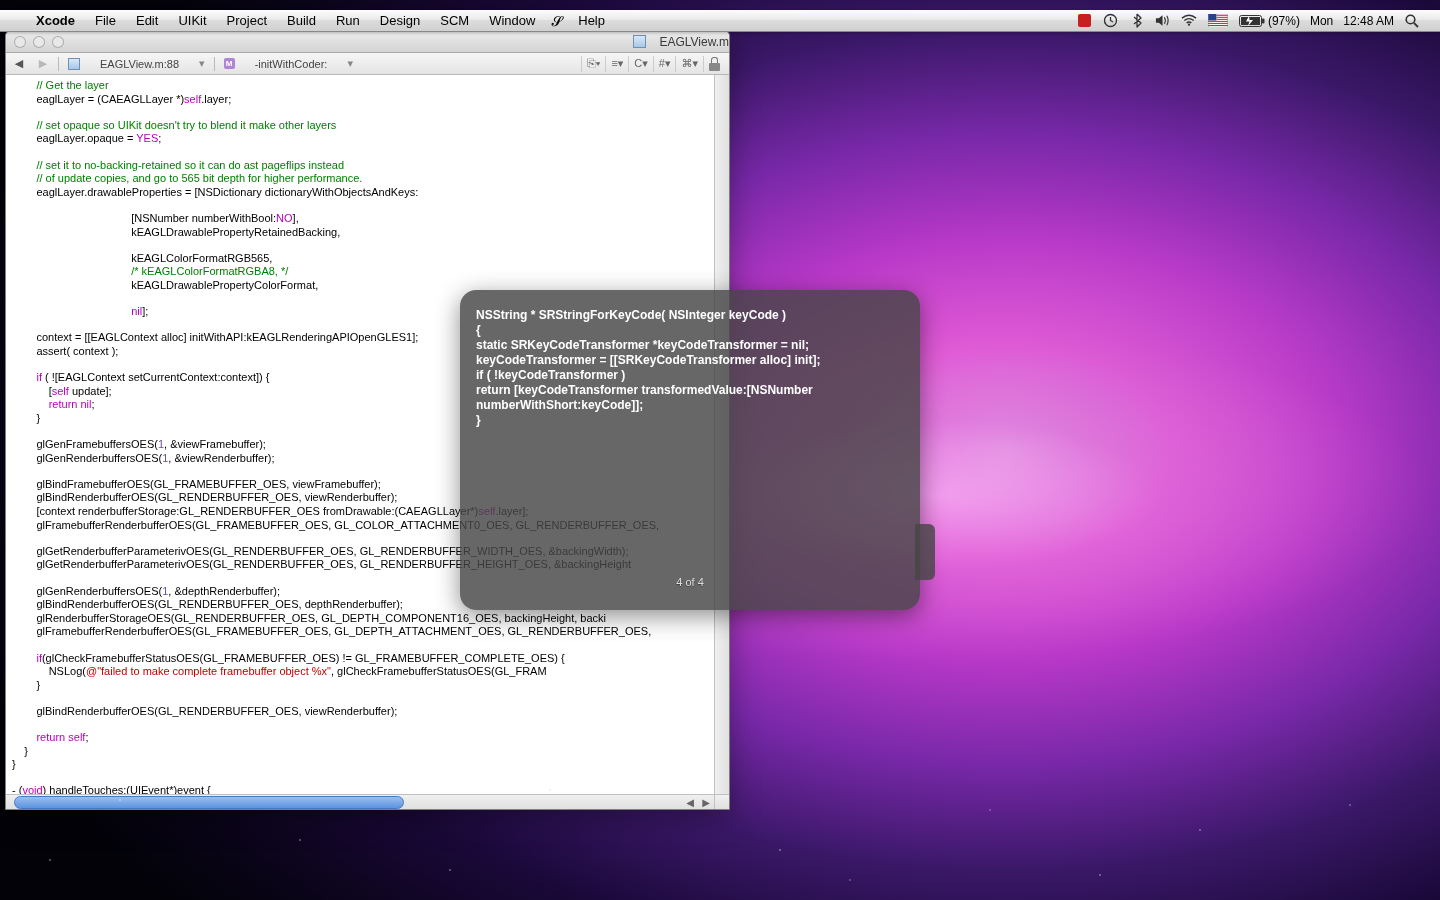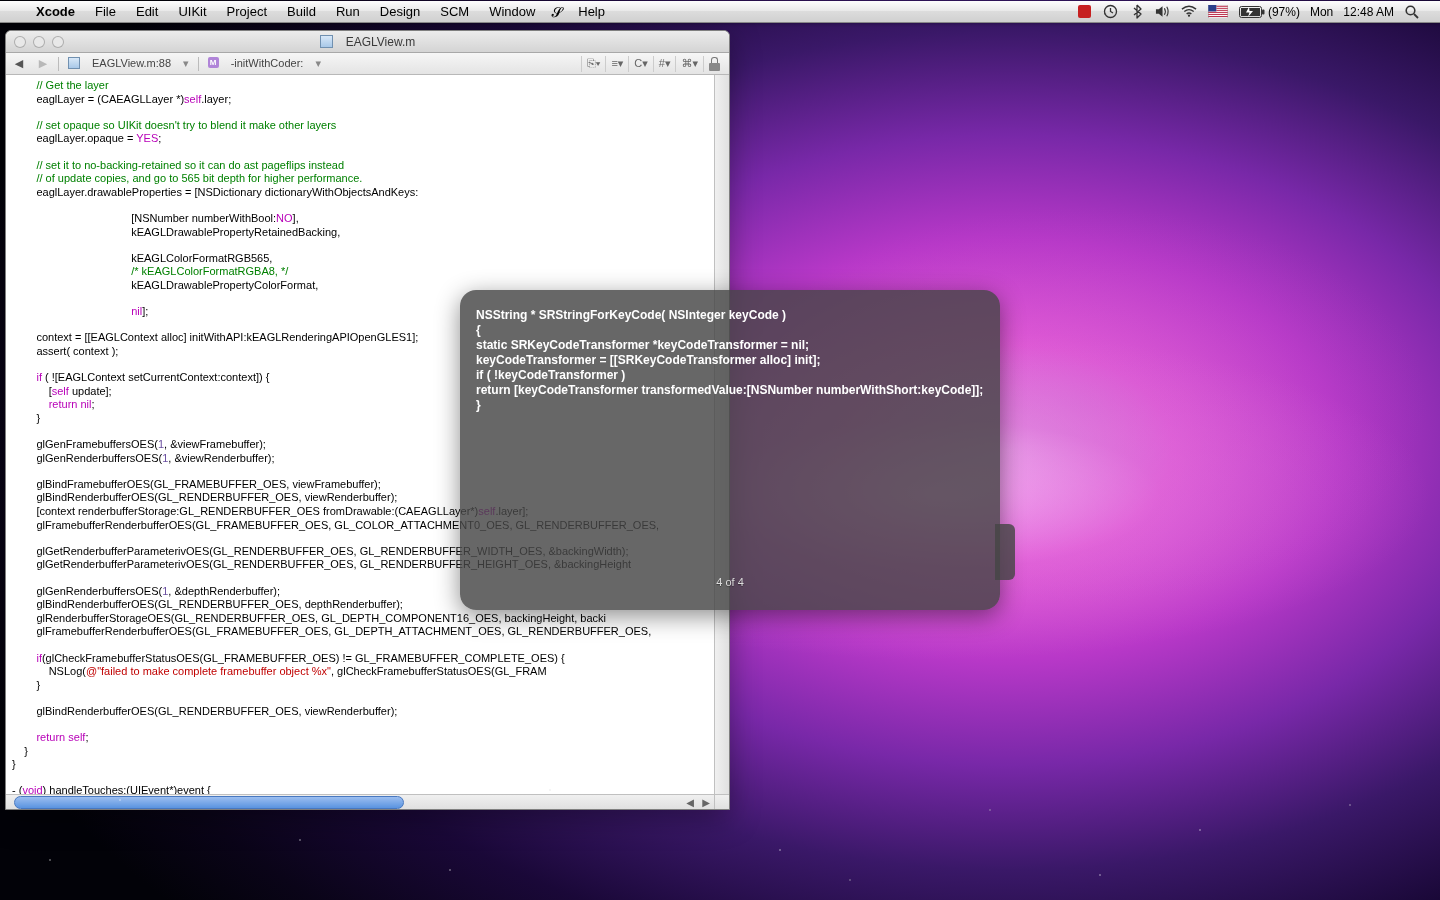"Xcode" .menubar { top: 1px -> 10px }
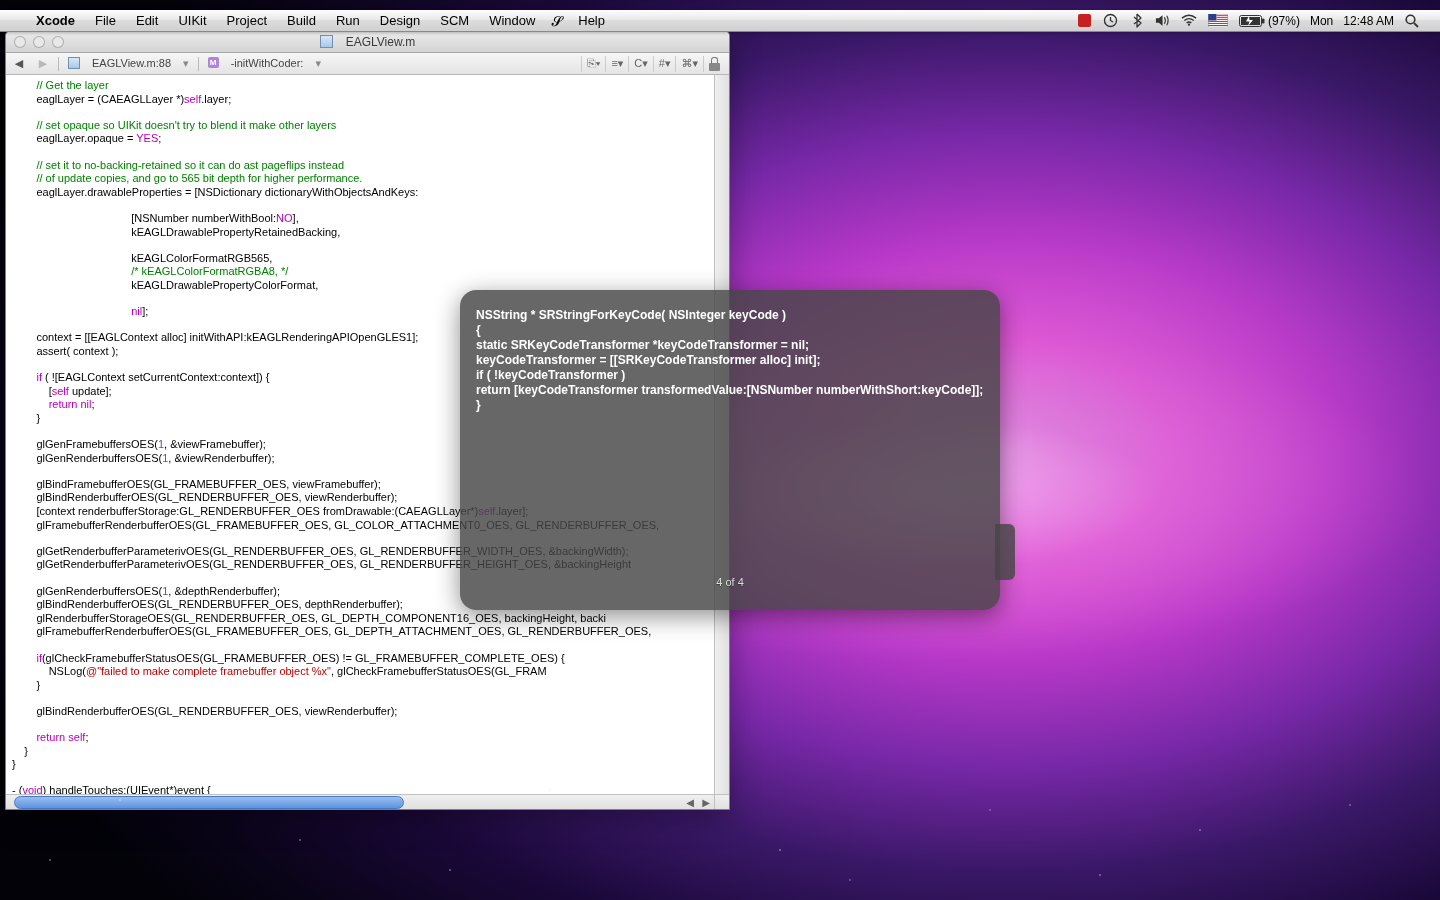"EAGLView.m" .titlebar .tt { justify-content: center -> flex-end }
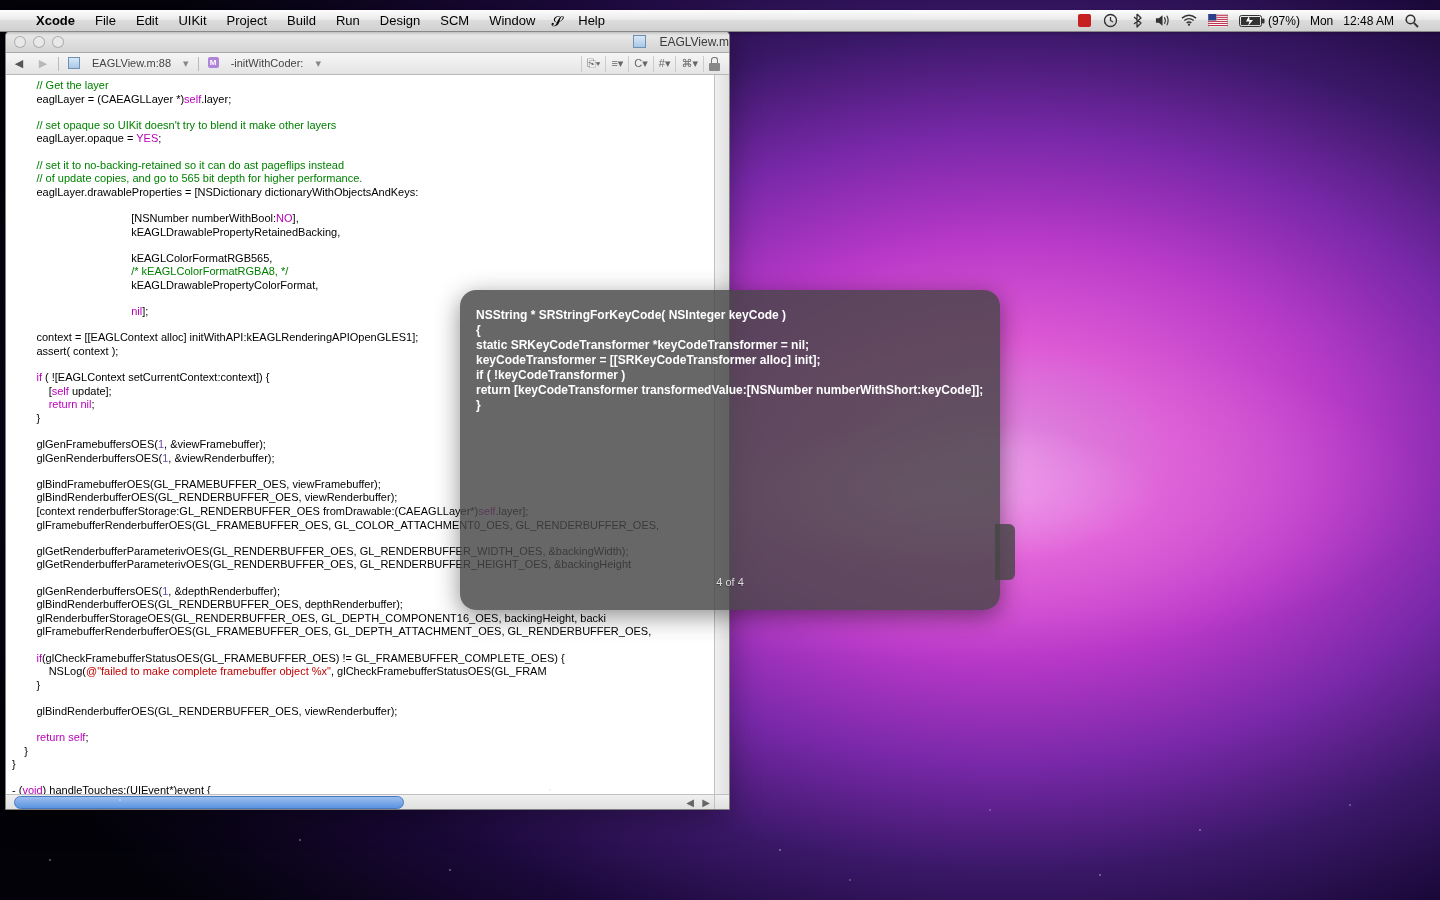"EAGLView.m:88" .navbar .crumb { align-items: none -> center; gap: 12px -> 20px }
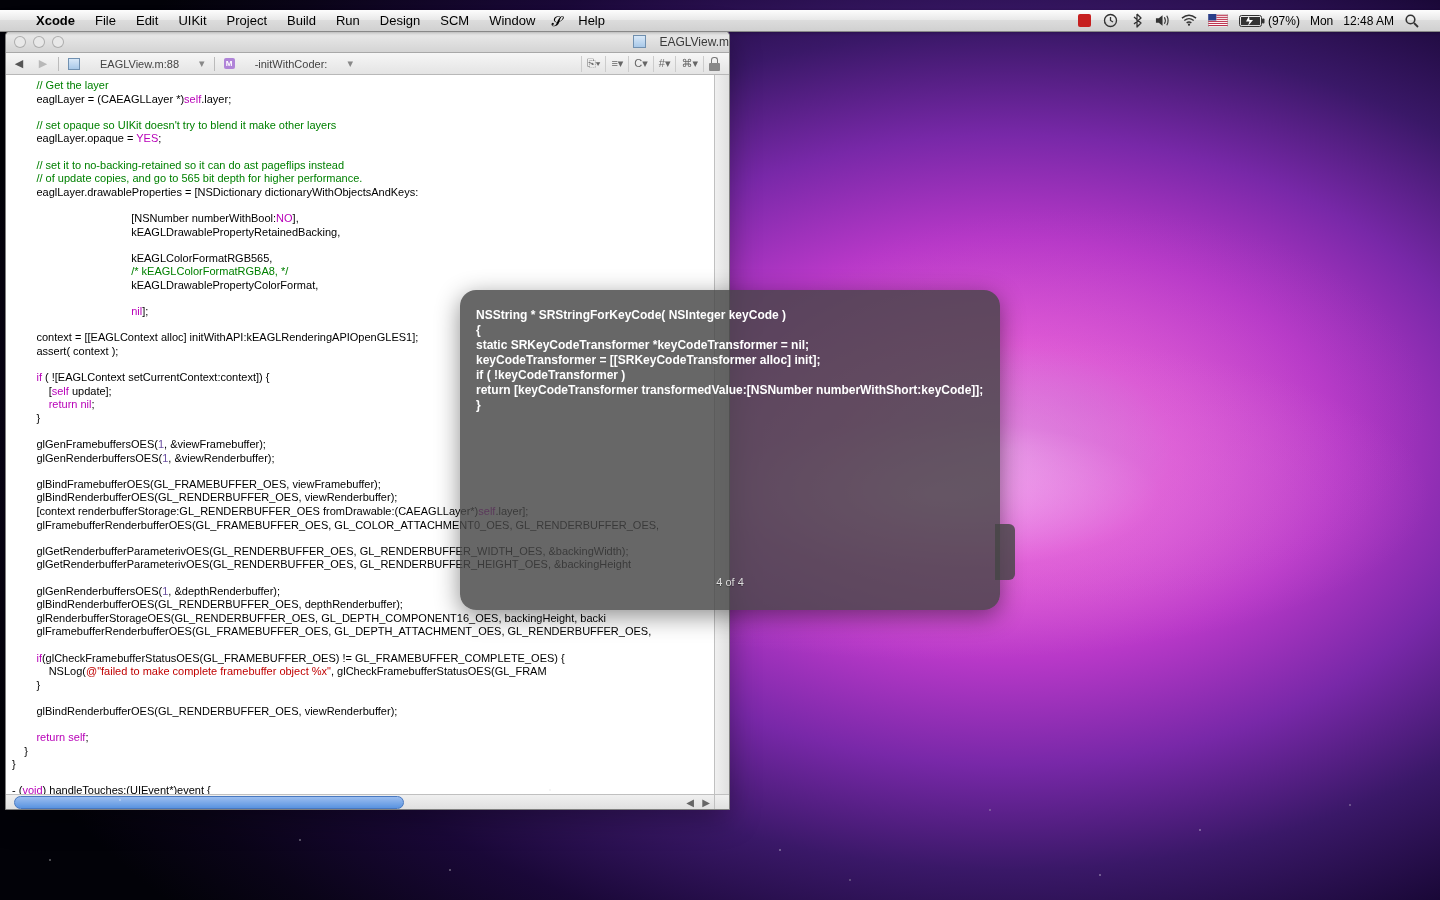"NSString * SRStringForKeyCode( NSInteger" .hud { width: 540px -> 460px }
